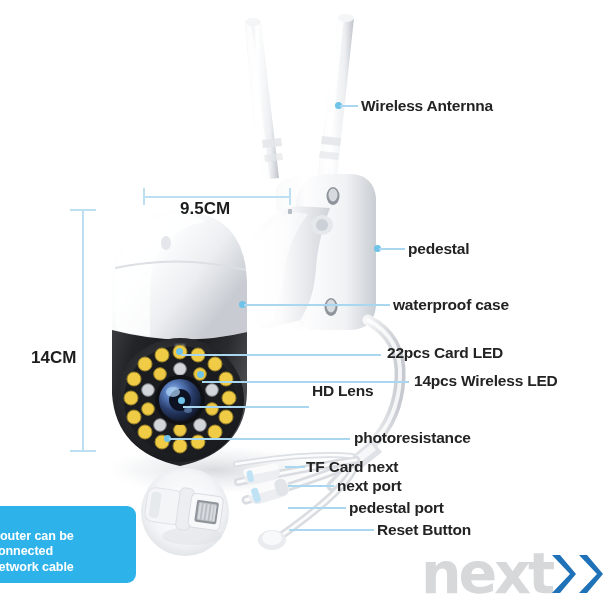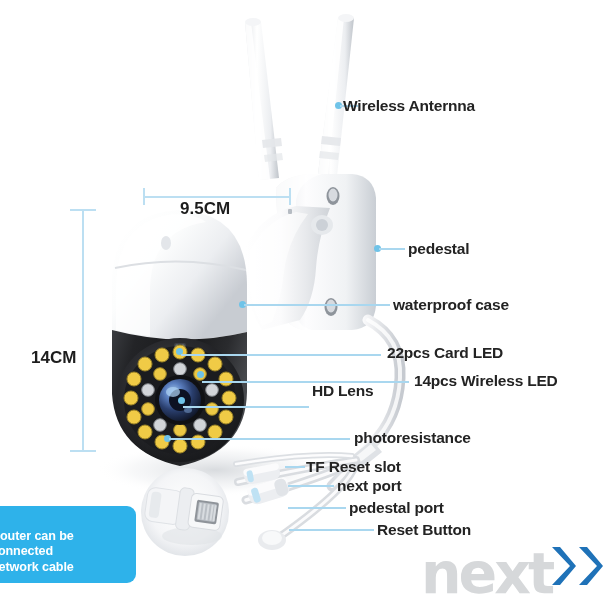"Wireless Anternna" div.label { left: 343px -> 361px }
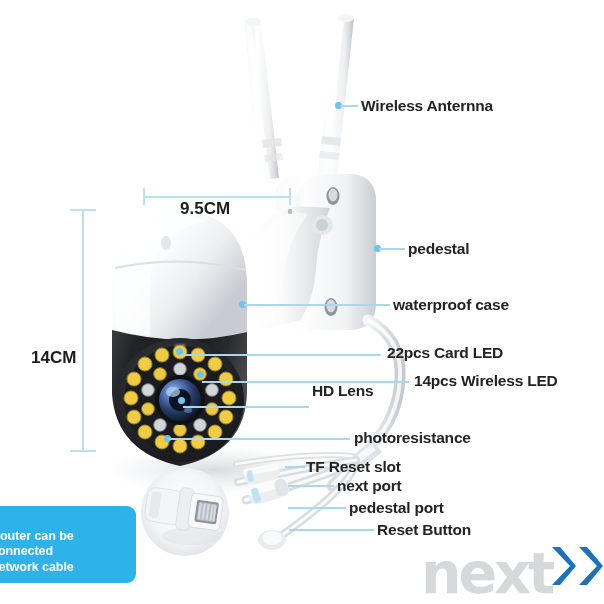"TF Reset slot" div.label { text: Reset slot -> Card next }
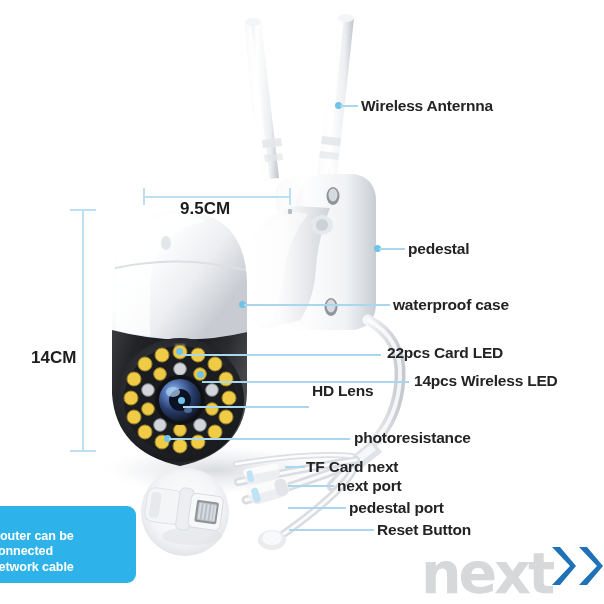"next" .logo { align-items: none -> center }
